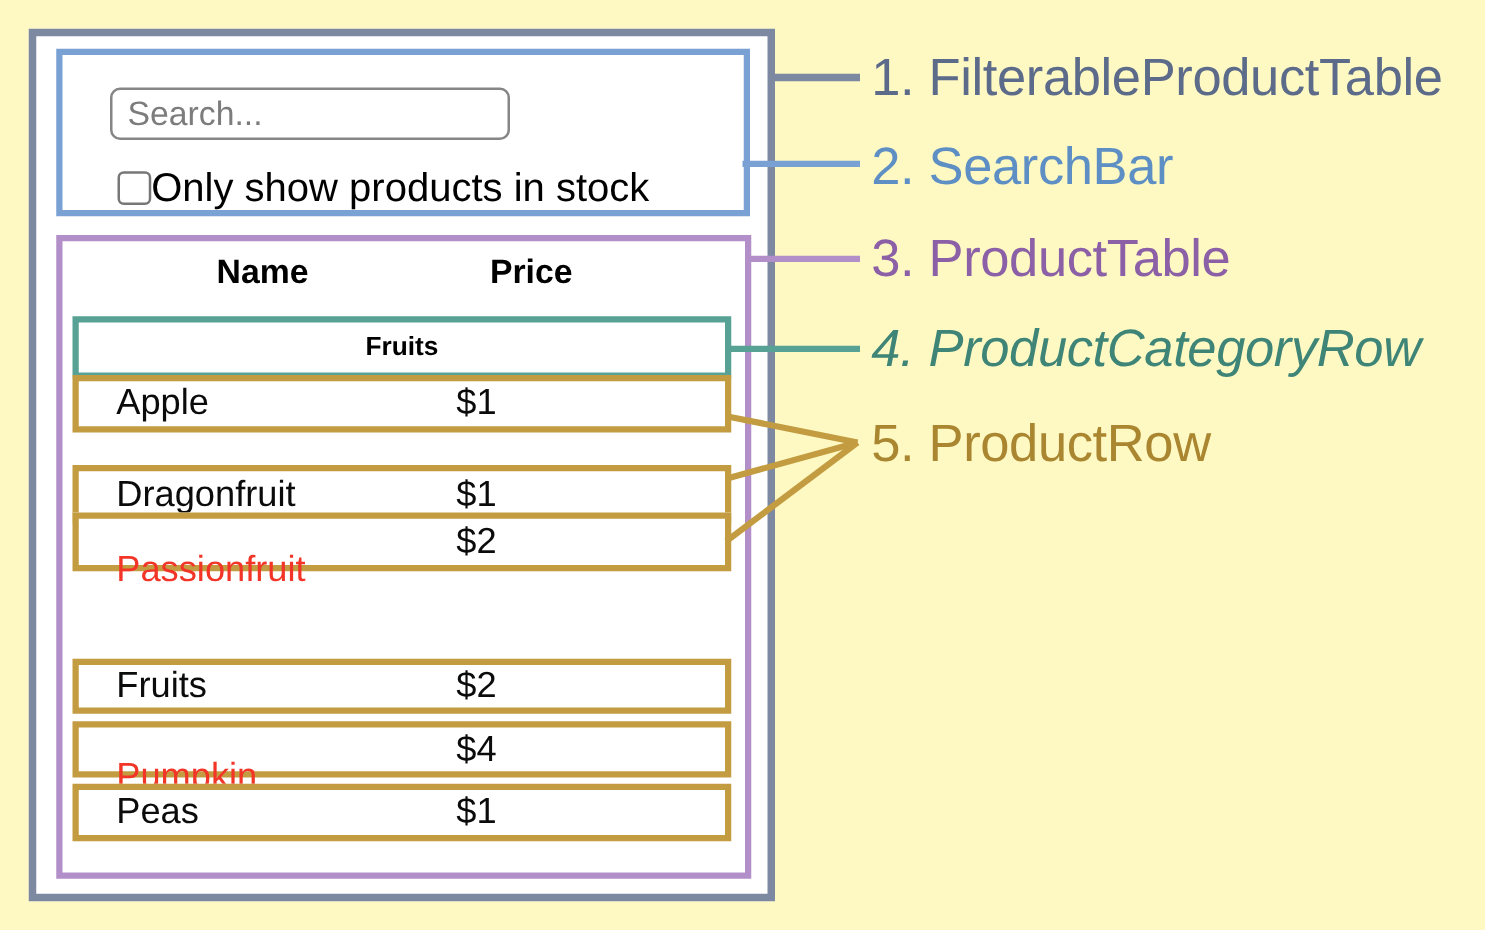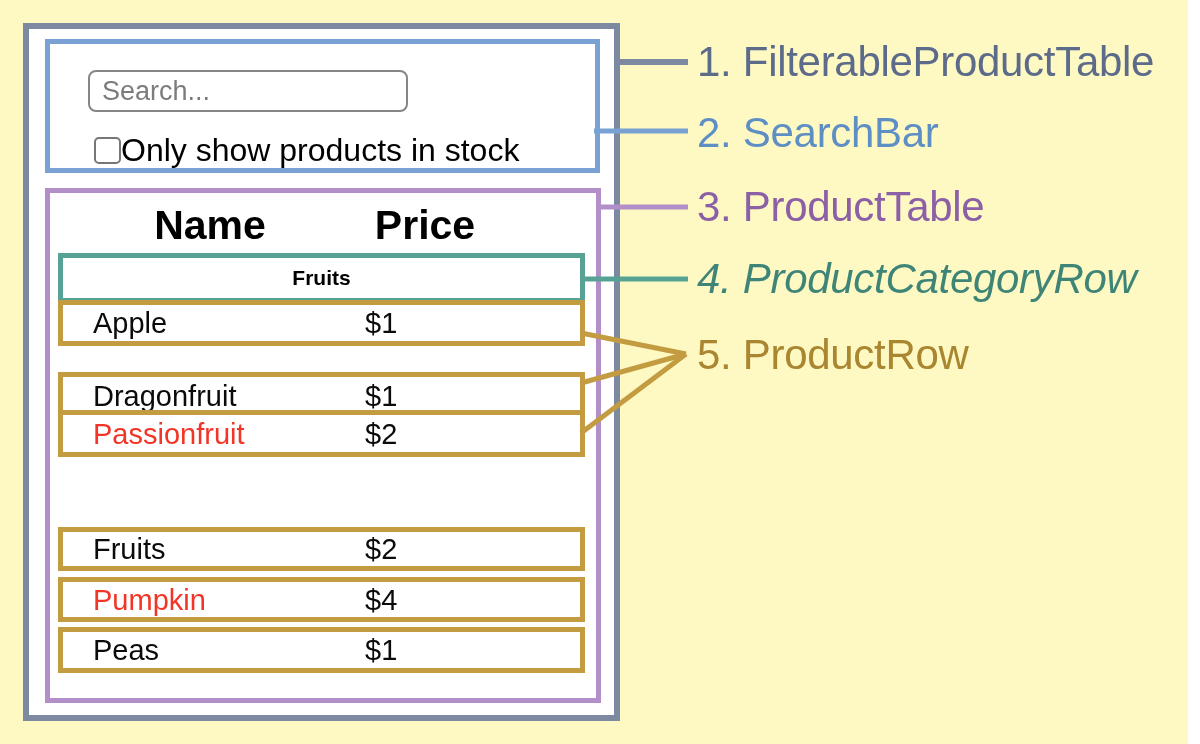"Name" .th { font-size: 41px -> 27px }
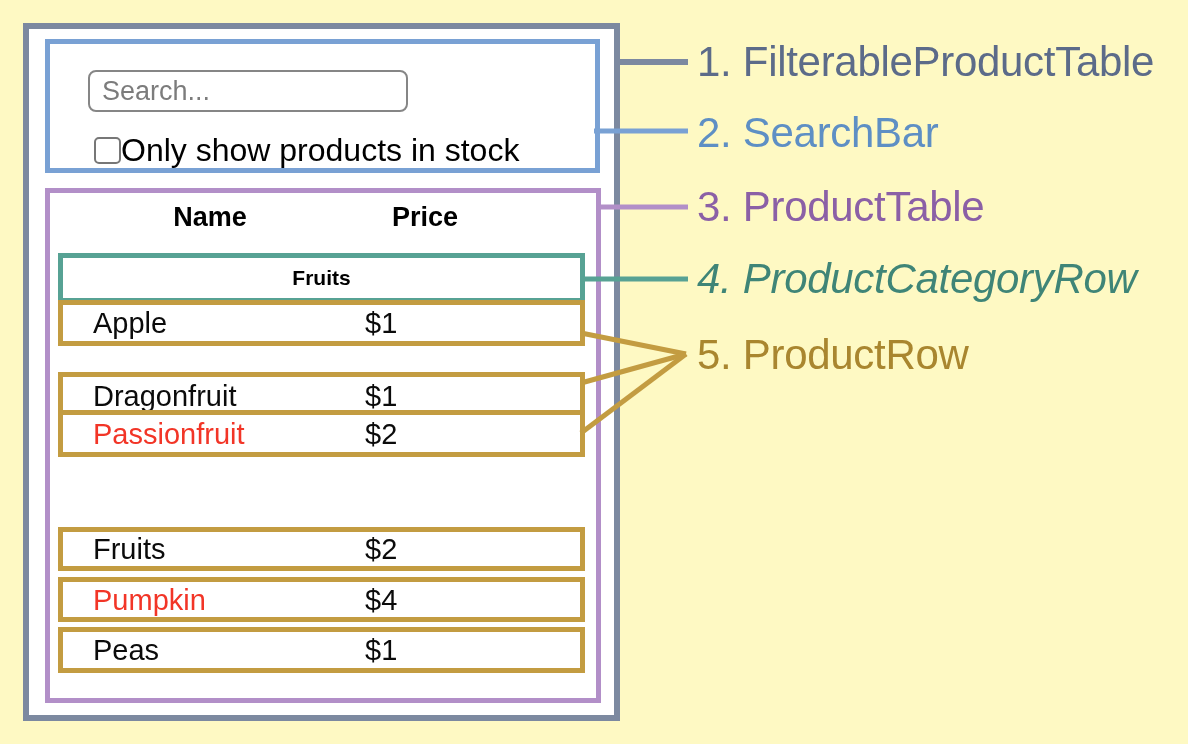"Passionfruit" .oos { margin-top: none -> 22px }
